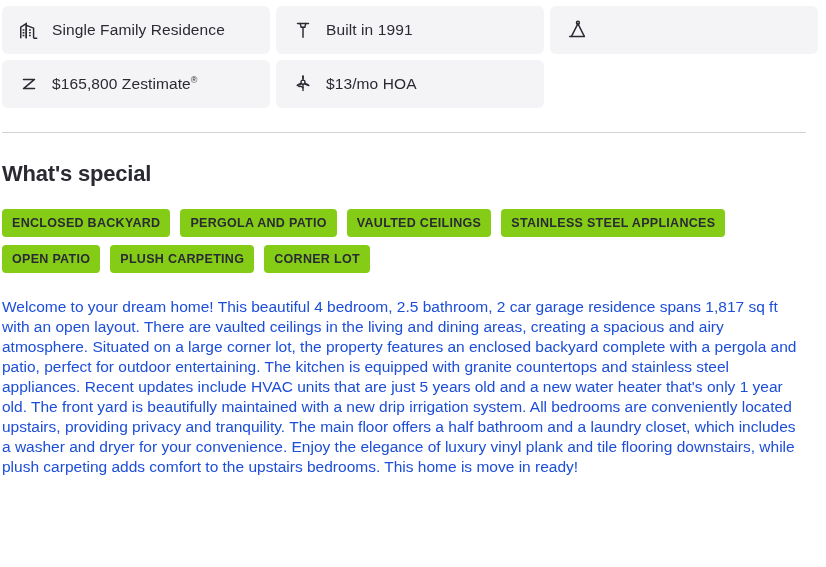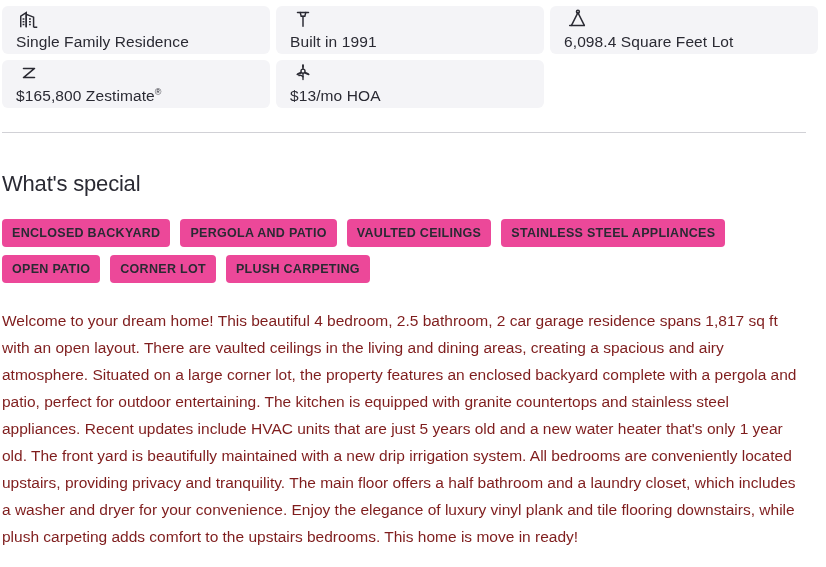"Single Family Residence" .fact-card { align-items: flex-start -> center; flex-direction: column -> none }
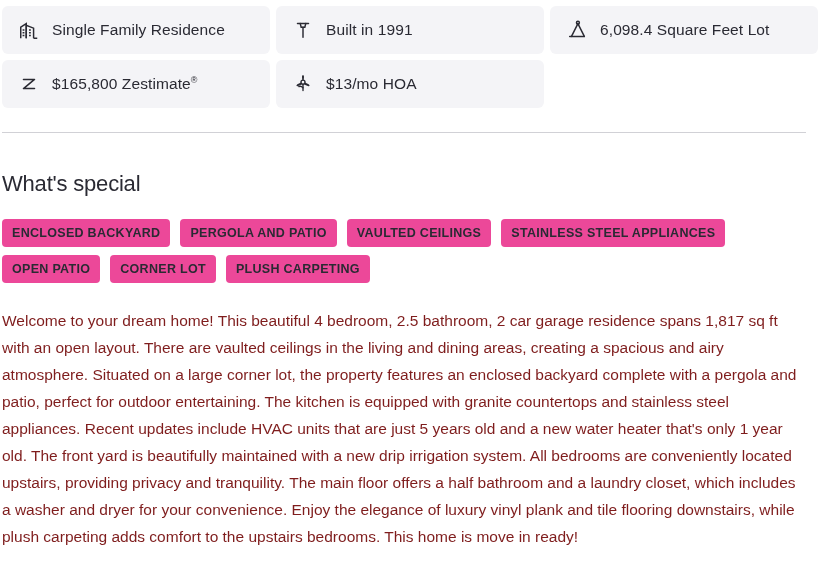"6,098.4 Square Feet Lot" span.fact-label { html: <span>6,098.4 Square Feet Lot</span> -> none }
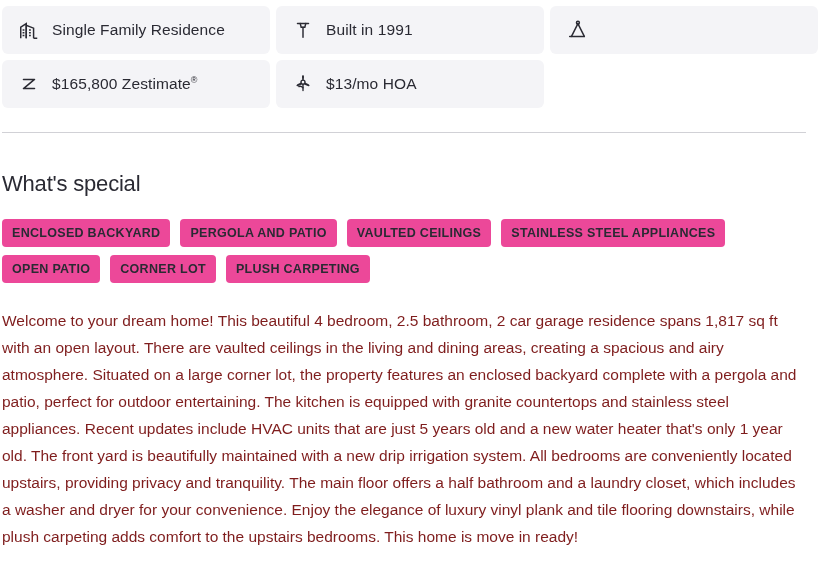"What's special" .section-title { font-weight: normal -> bold; margin: 38px 0 0 2px -> 28px 0 0 2px }
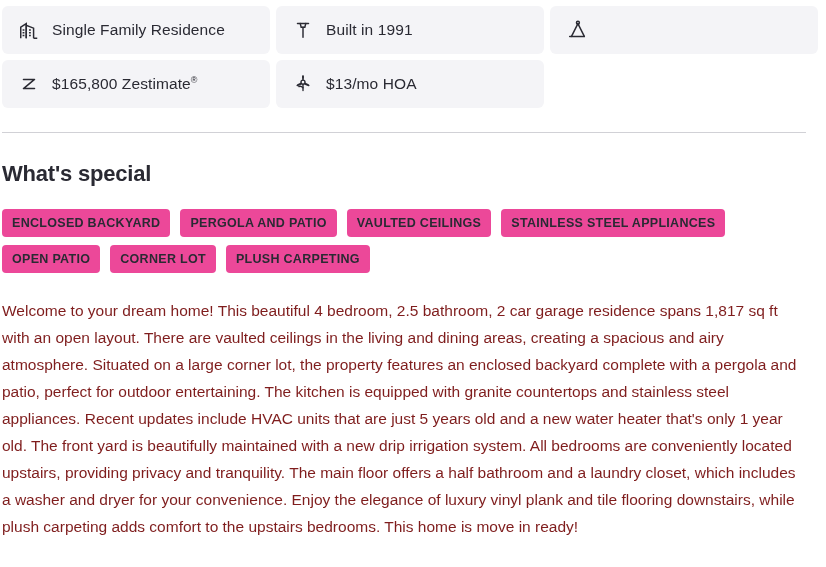"ENCLOSED BACKYARD" .tag { background: #ec4899 -> #84cc16 }
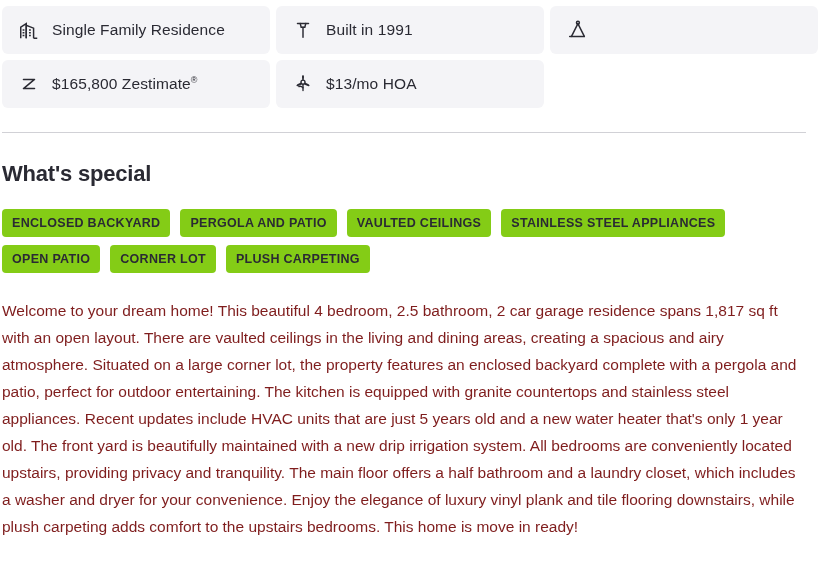"CORNER LOT" span.tag { order: before "PLUSH CARPETING" -> after "PLUSH CARPETING" }
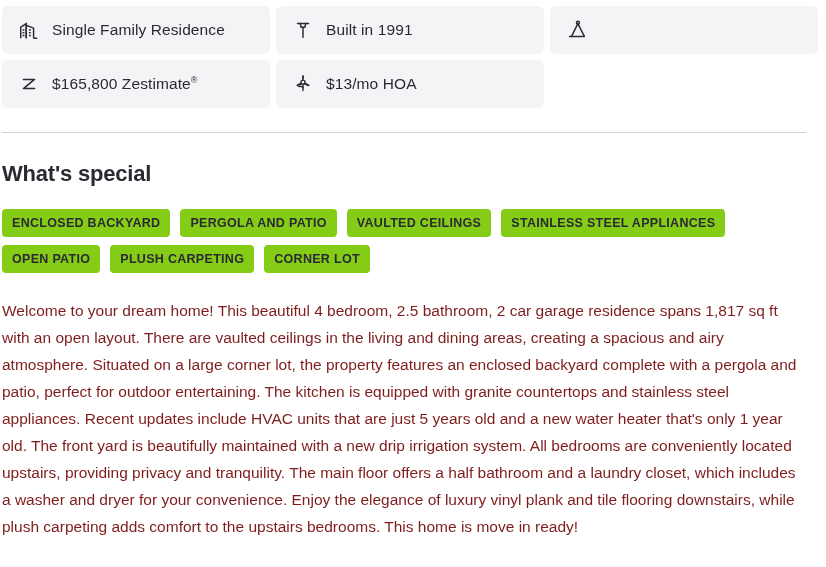"Welcome to your dream home!" .description { color: #7f1d1d -> #1d4ed8; line-height: 27px -> 20px }
